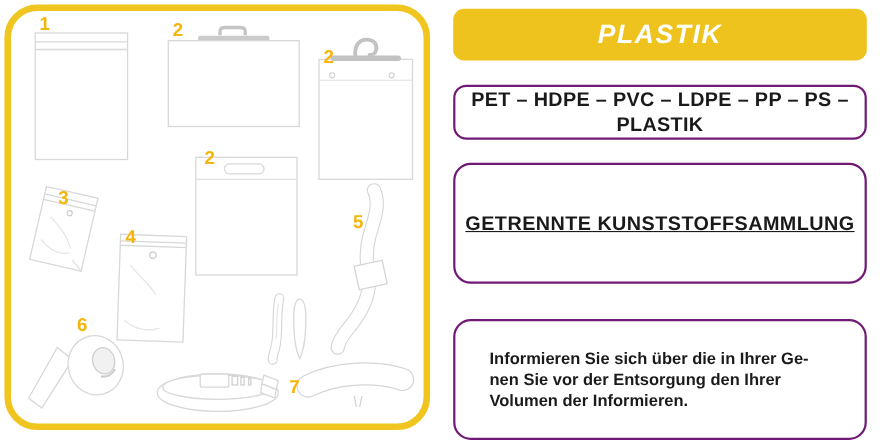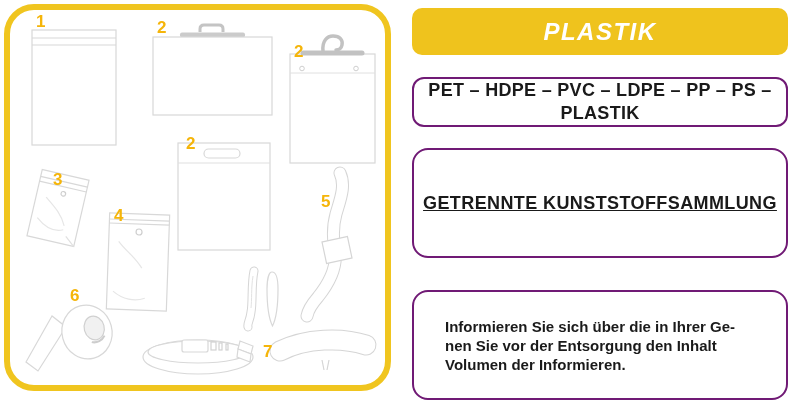"nen Sie vor der Entsorgung" div.info-line { text: Inhalt -> Ihrer }
